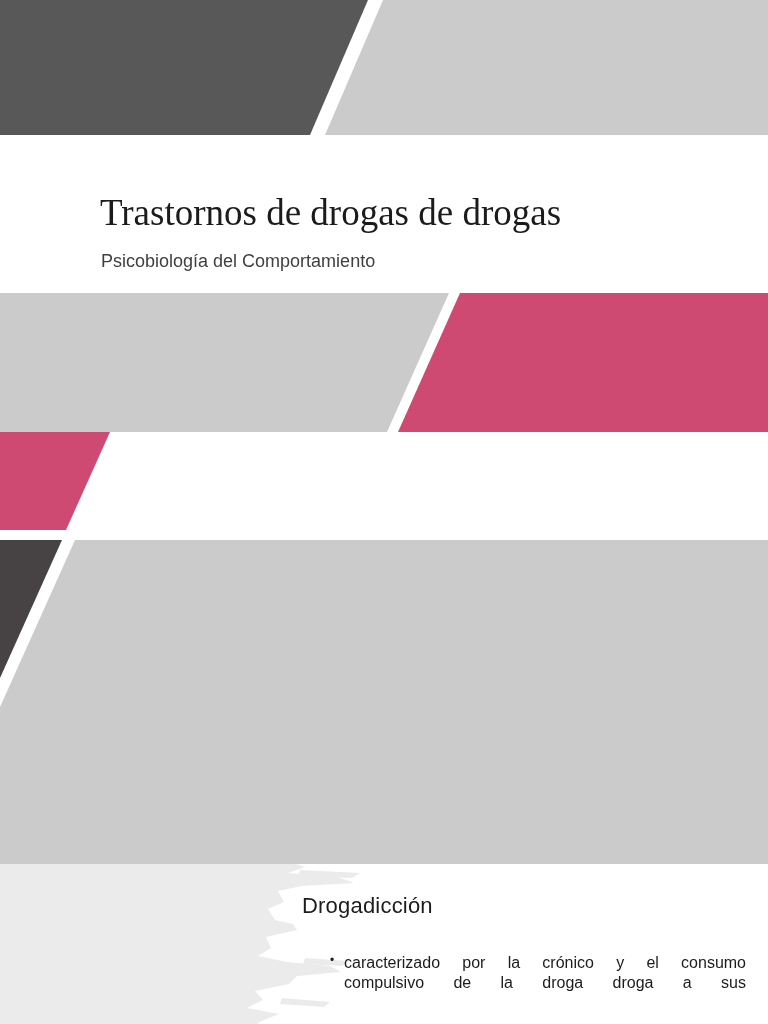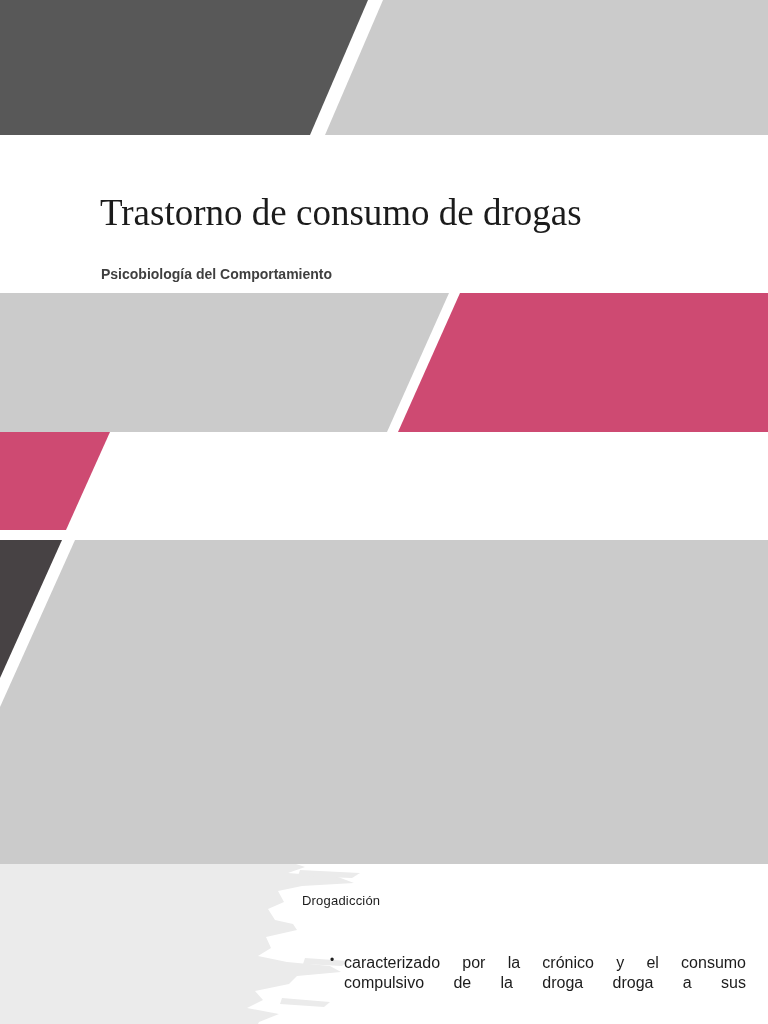"Trastorno de consumo de drogas" h1.s1-title { text: Trastorno de consumo -> Trastornos de drogas }
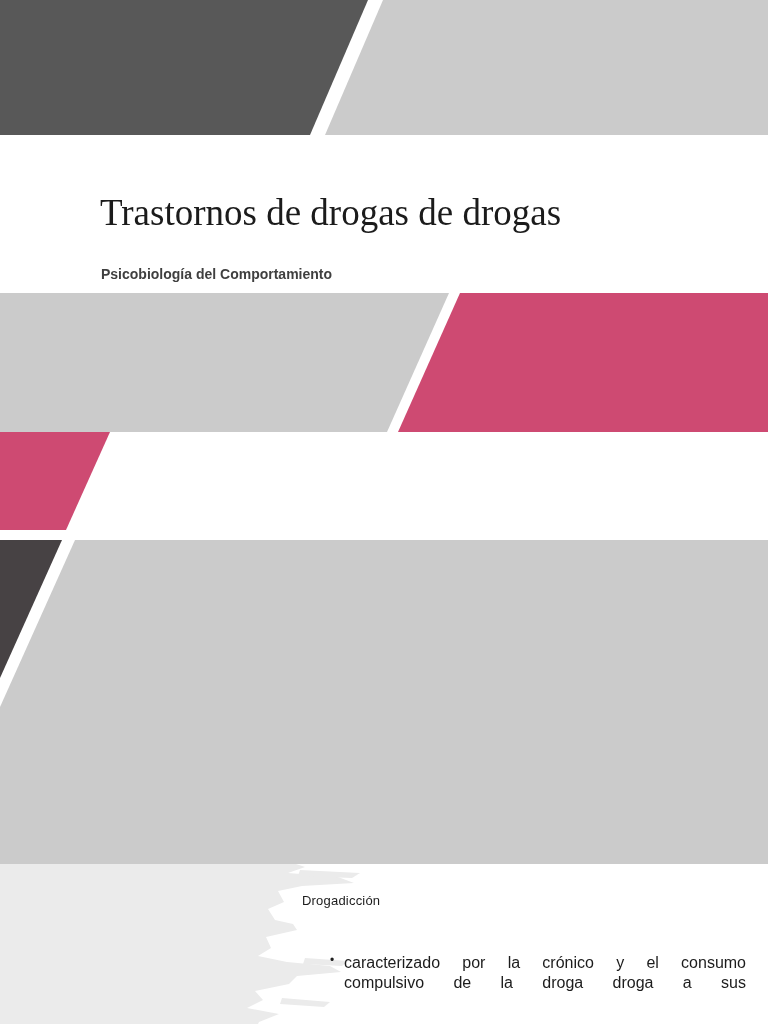"Psicobiología del Comportamiento" .s1-subtitle { font-size: 14px -> 18px; font-weight: bold -> none; top: 266px -> 251px }
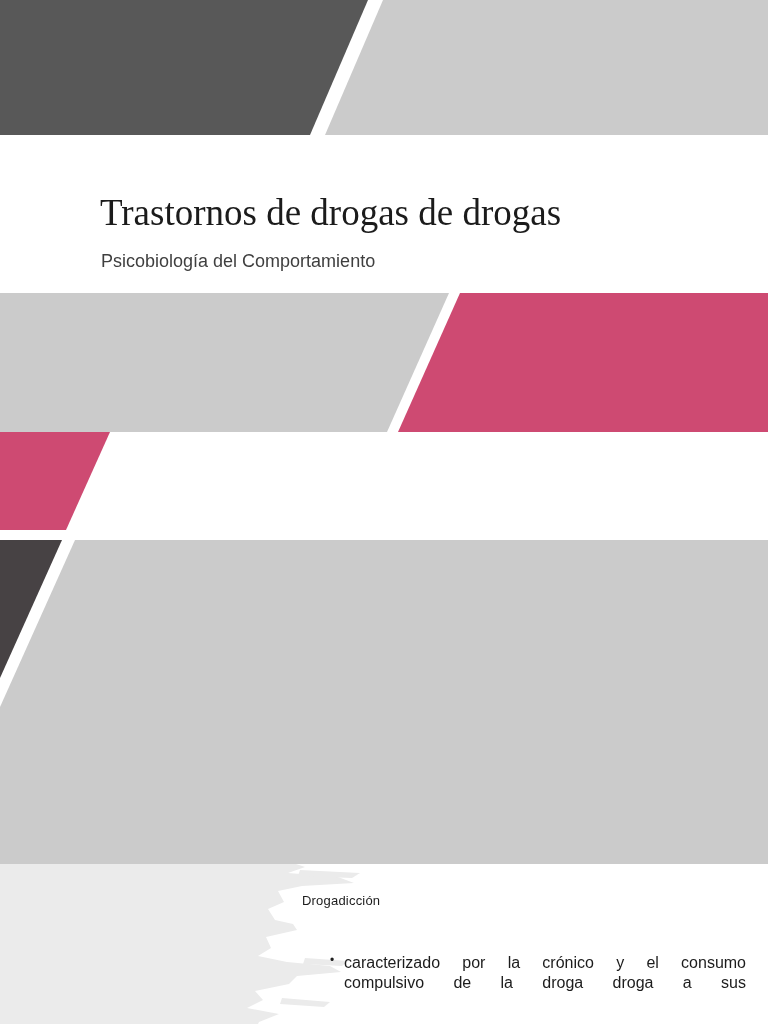"Drogadicción" .s3-heading { font-size: 13px -> 22px }
